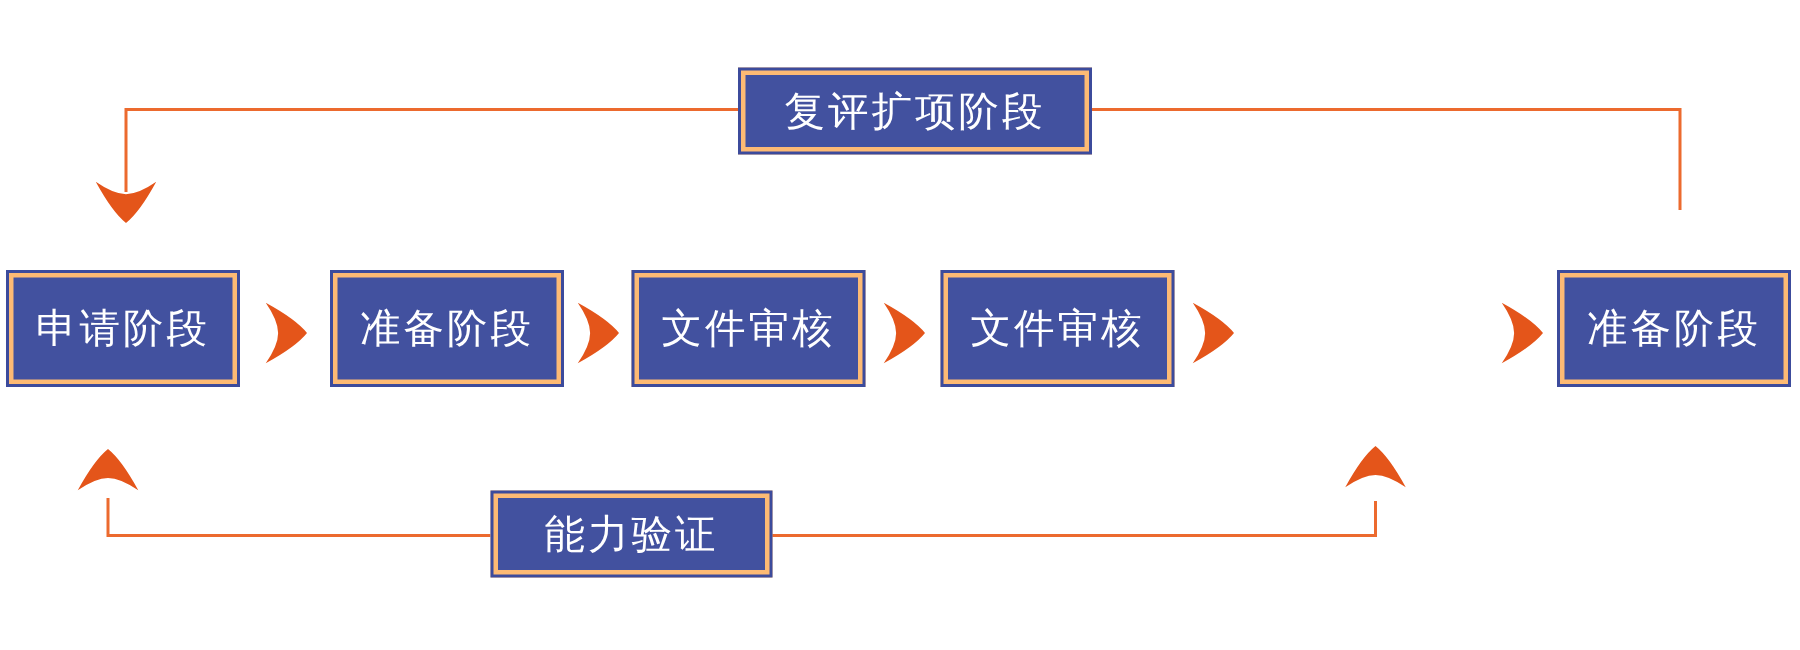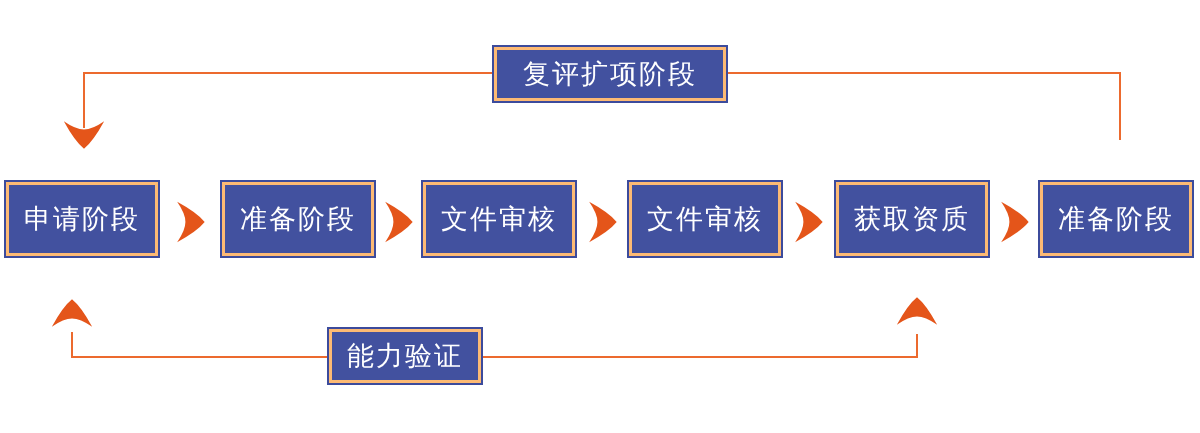"获取资质" div.box { html: <div> <div>获取资质</div> </div> -> none }
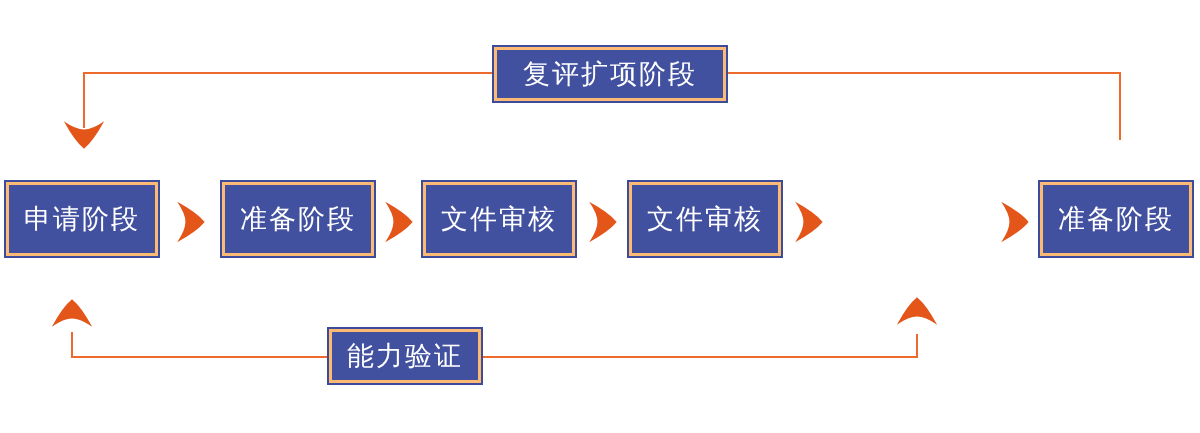"能力验证" .loop-box-bottom { width: 156px -> 188px }
